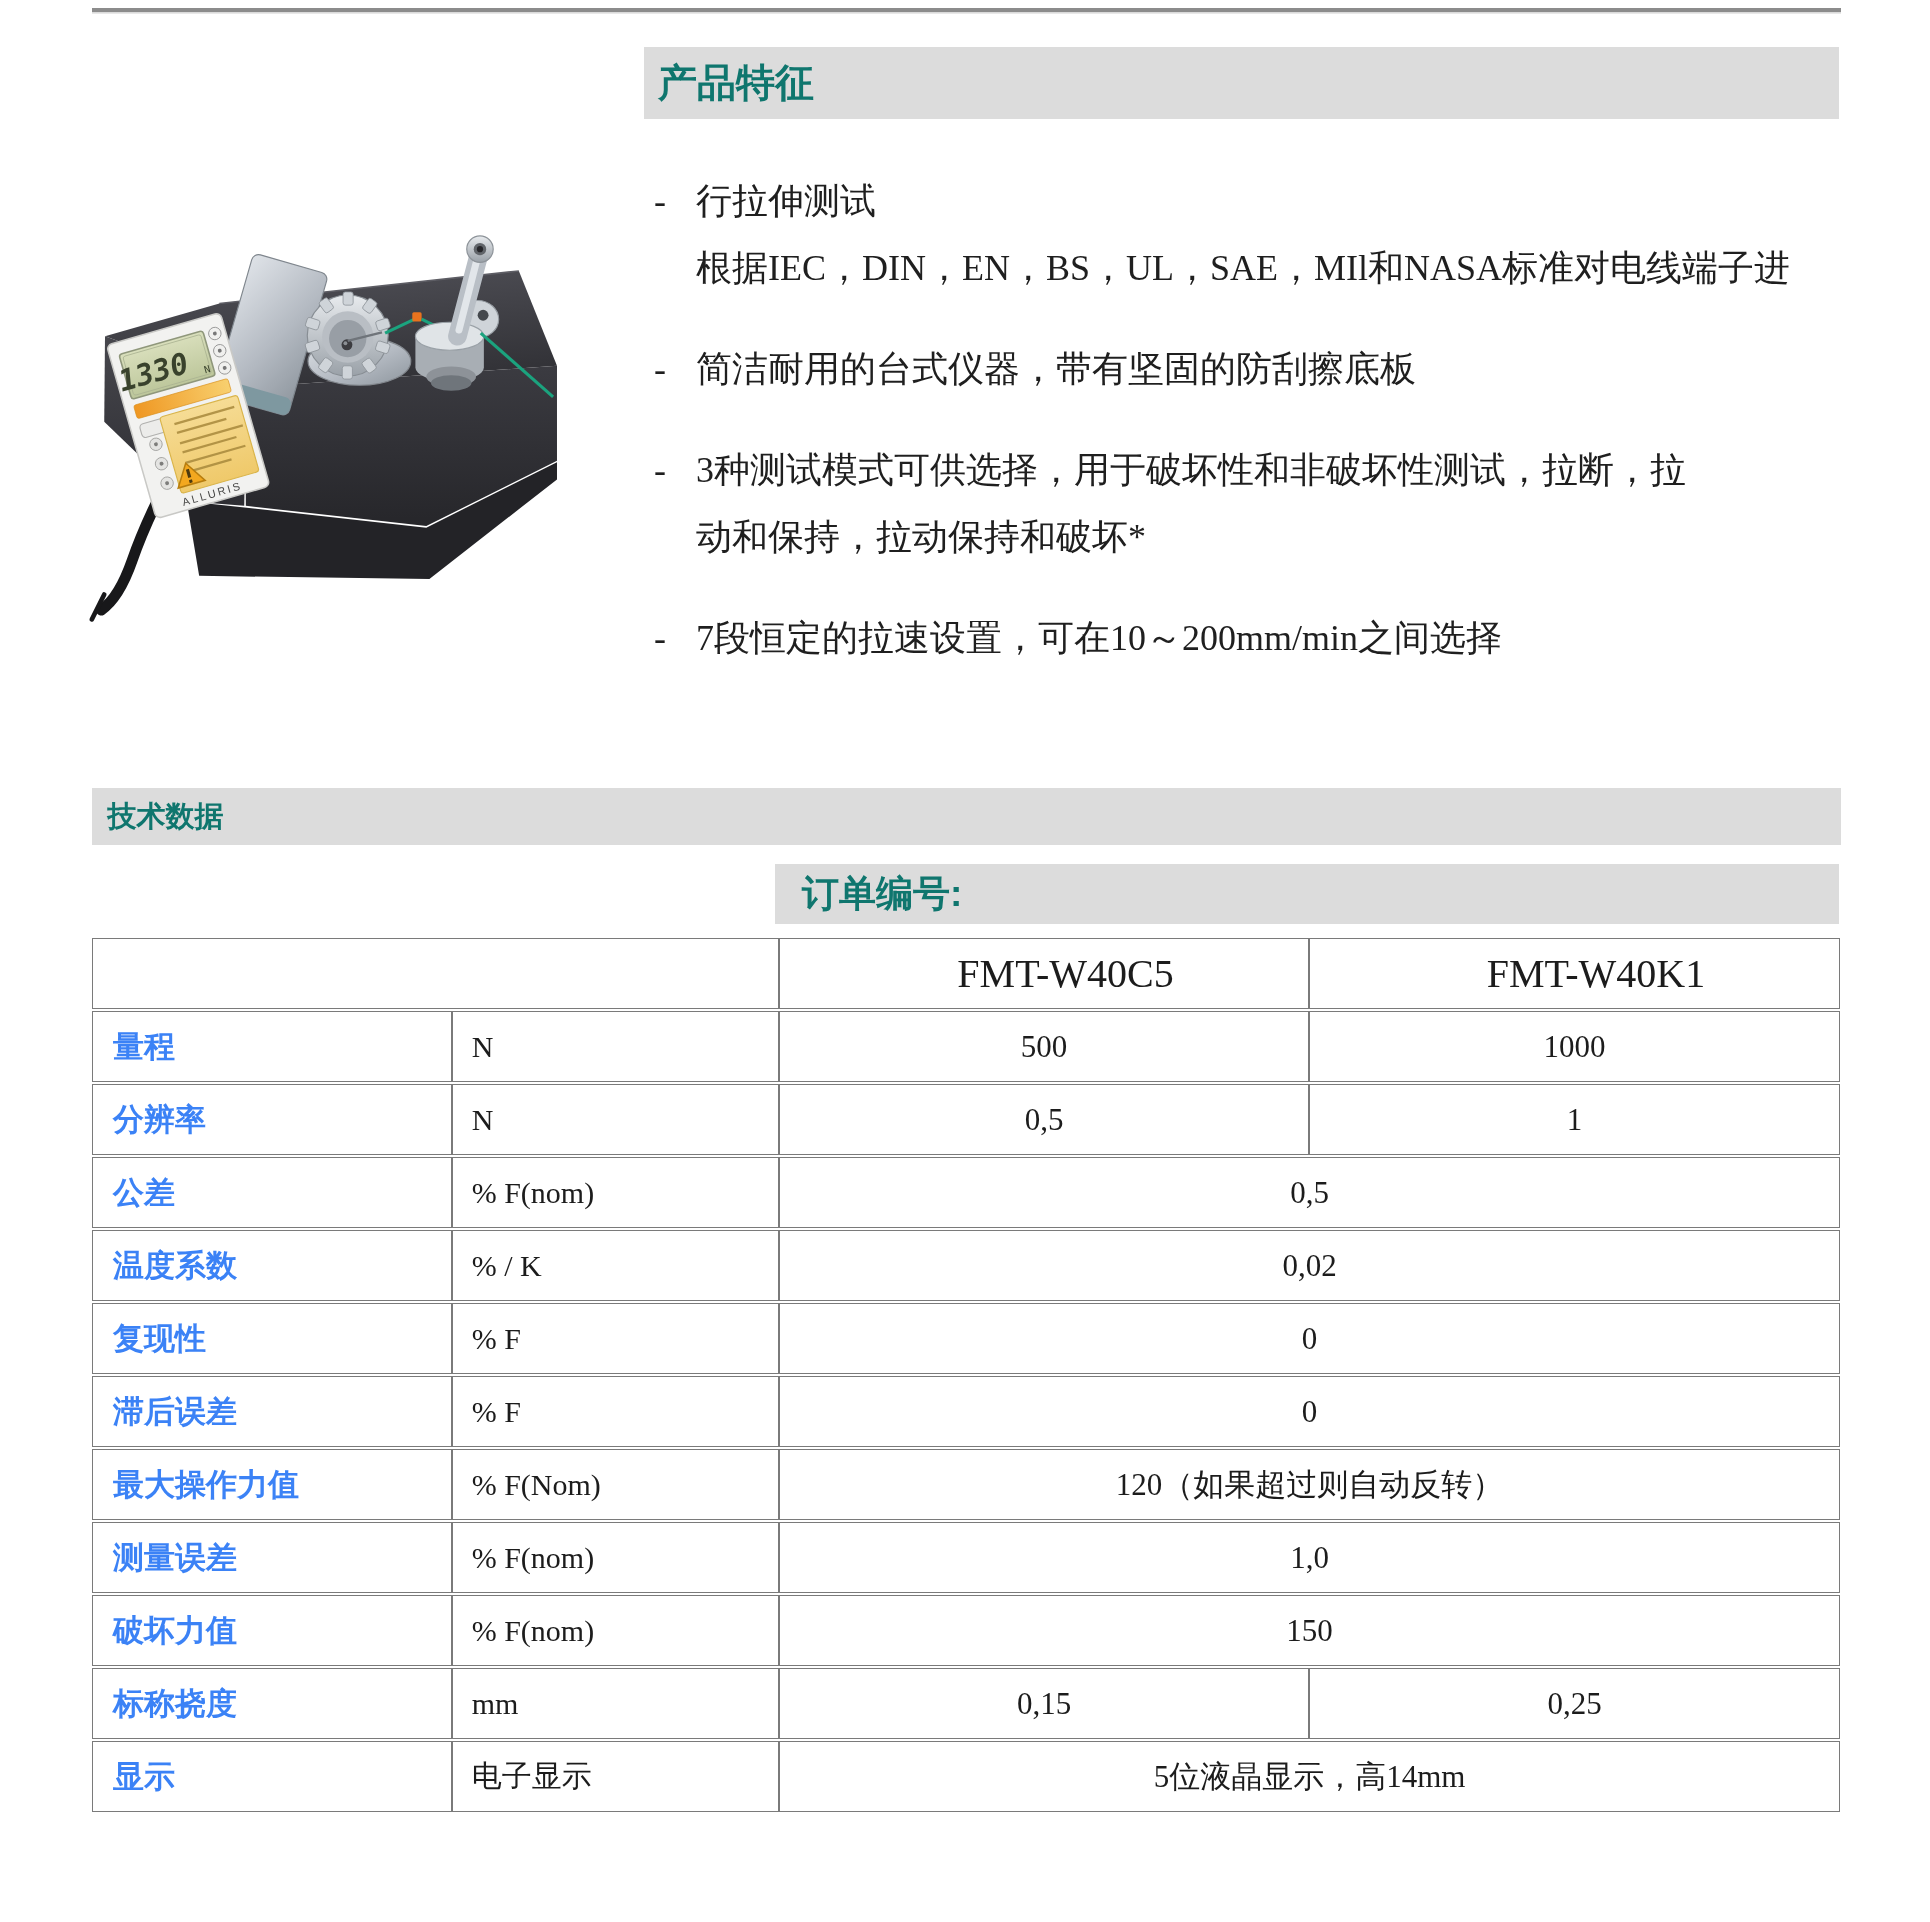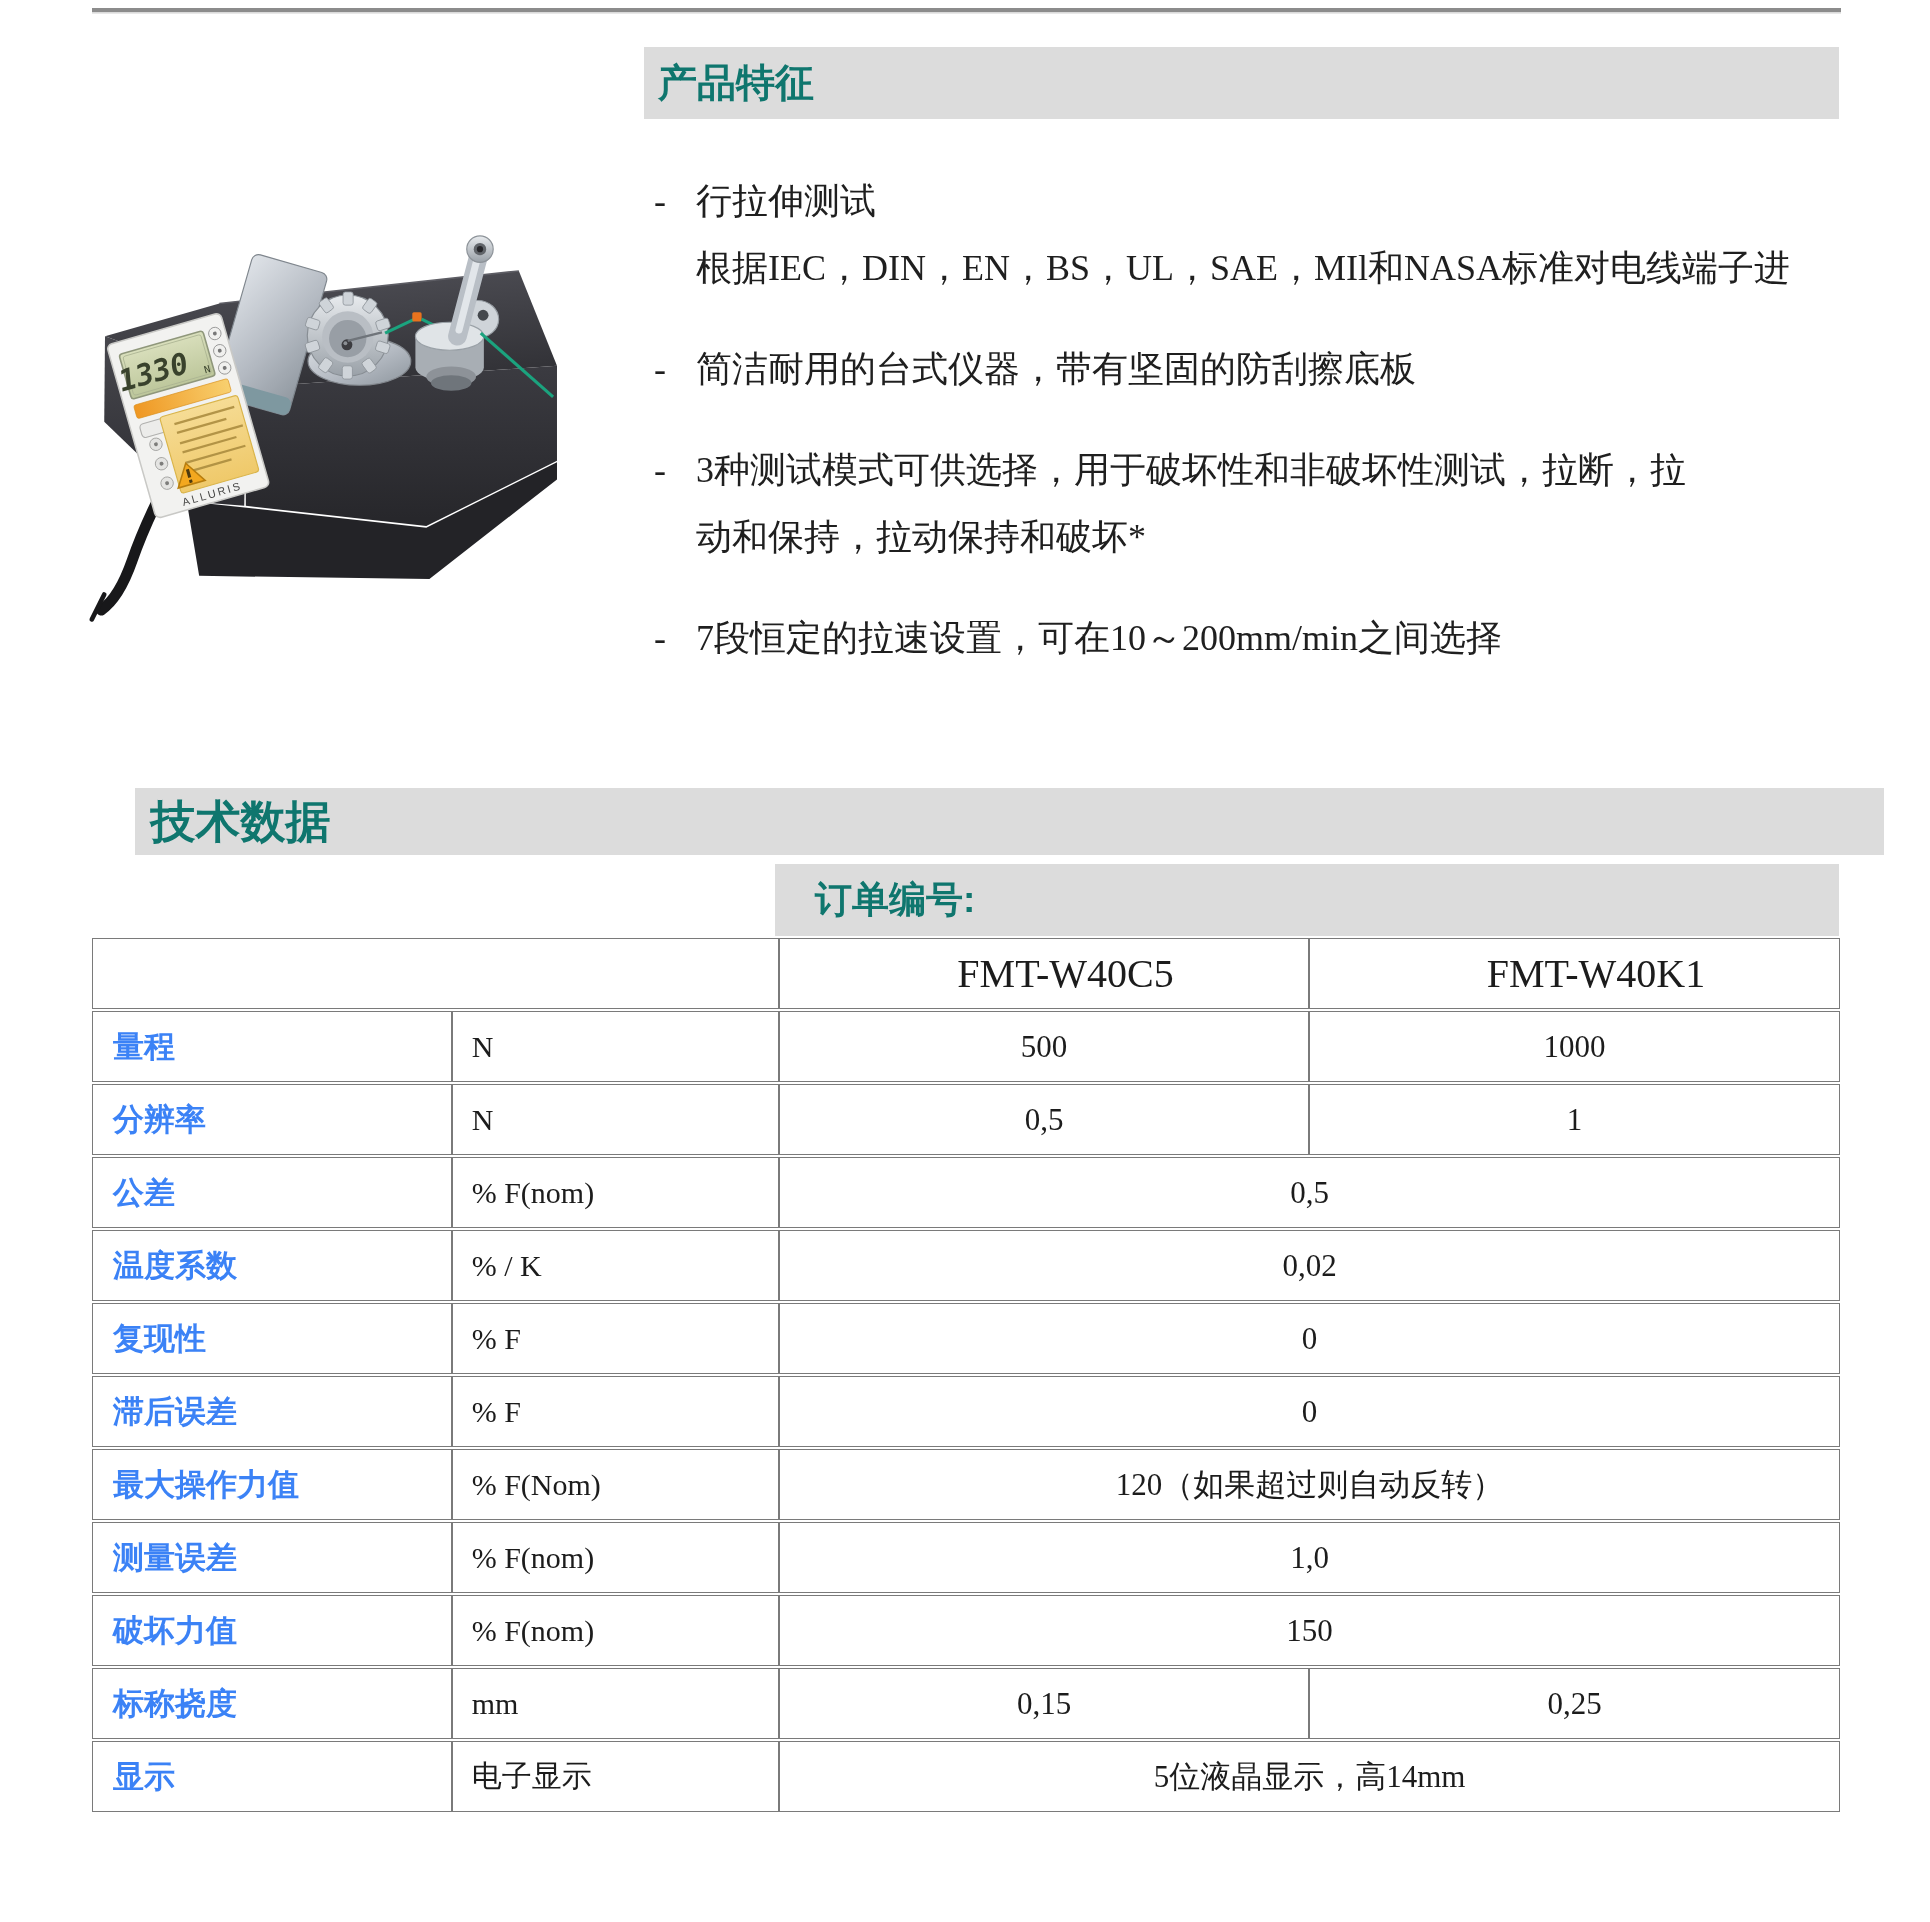"技术数据" .band-tech { font-size: 45px -> 29px; height: 67px -> 57px; margin-left: 43px -> none }
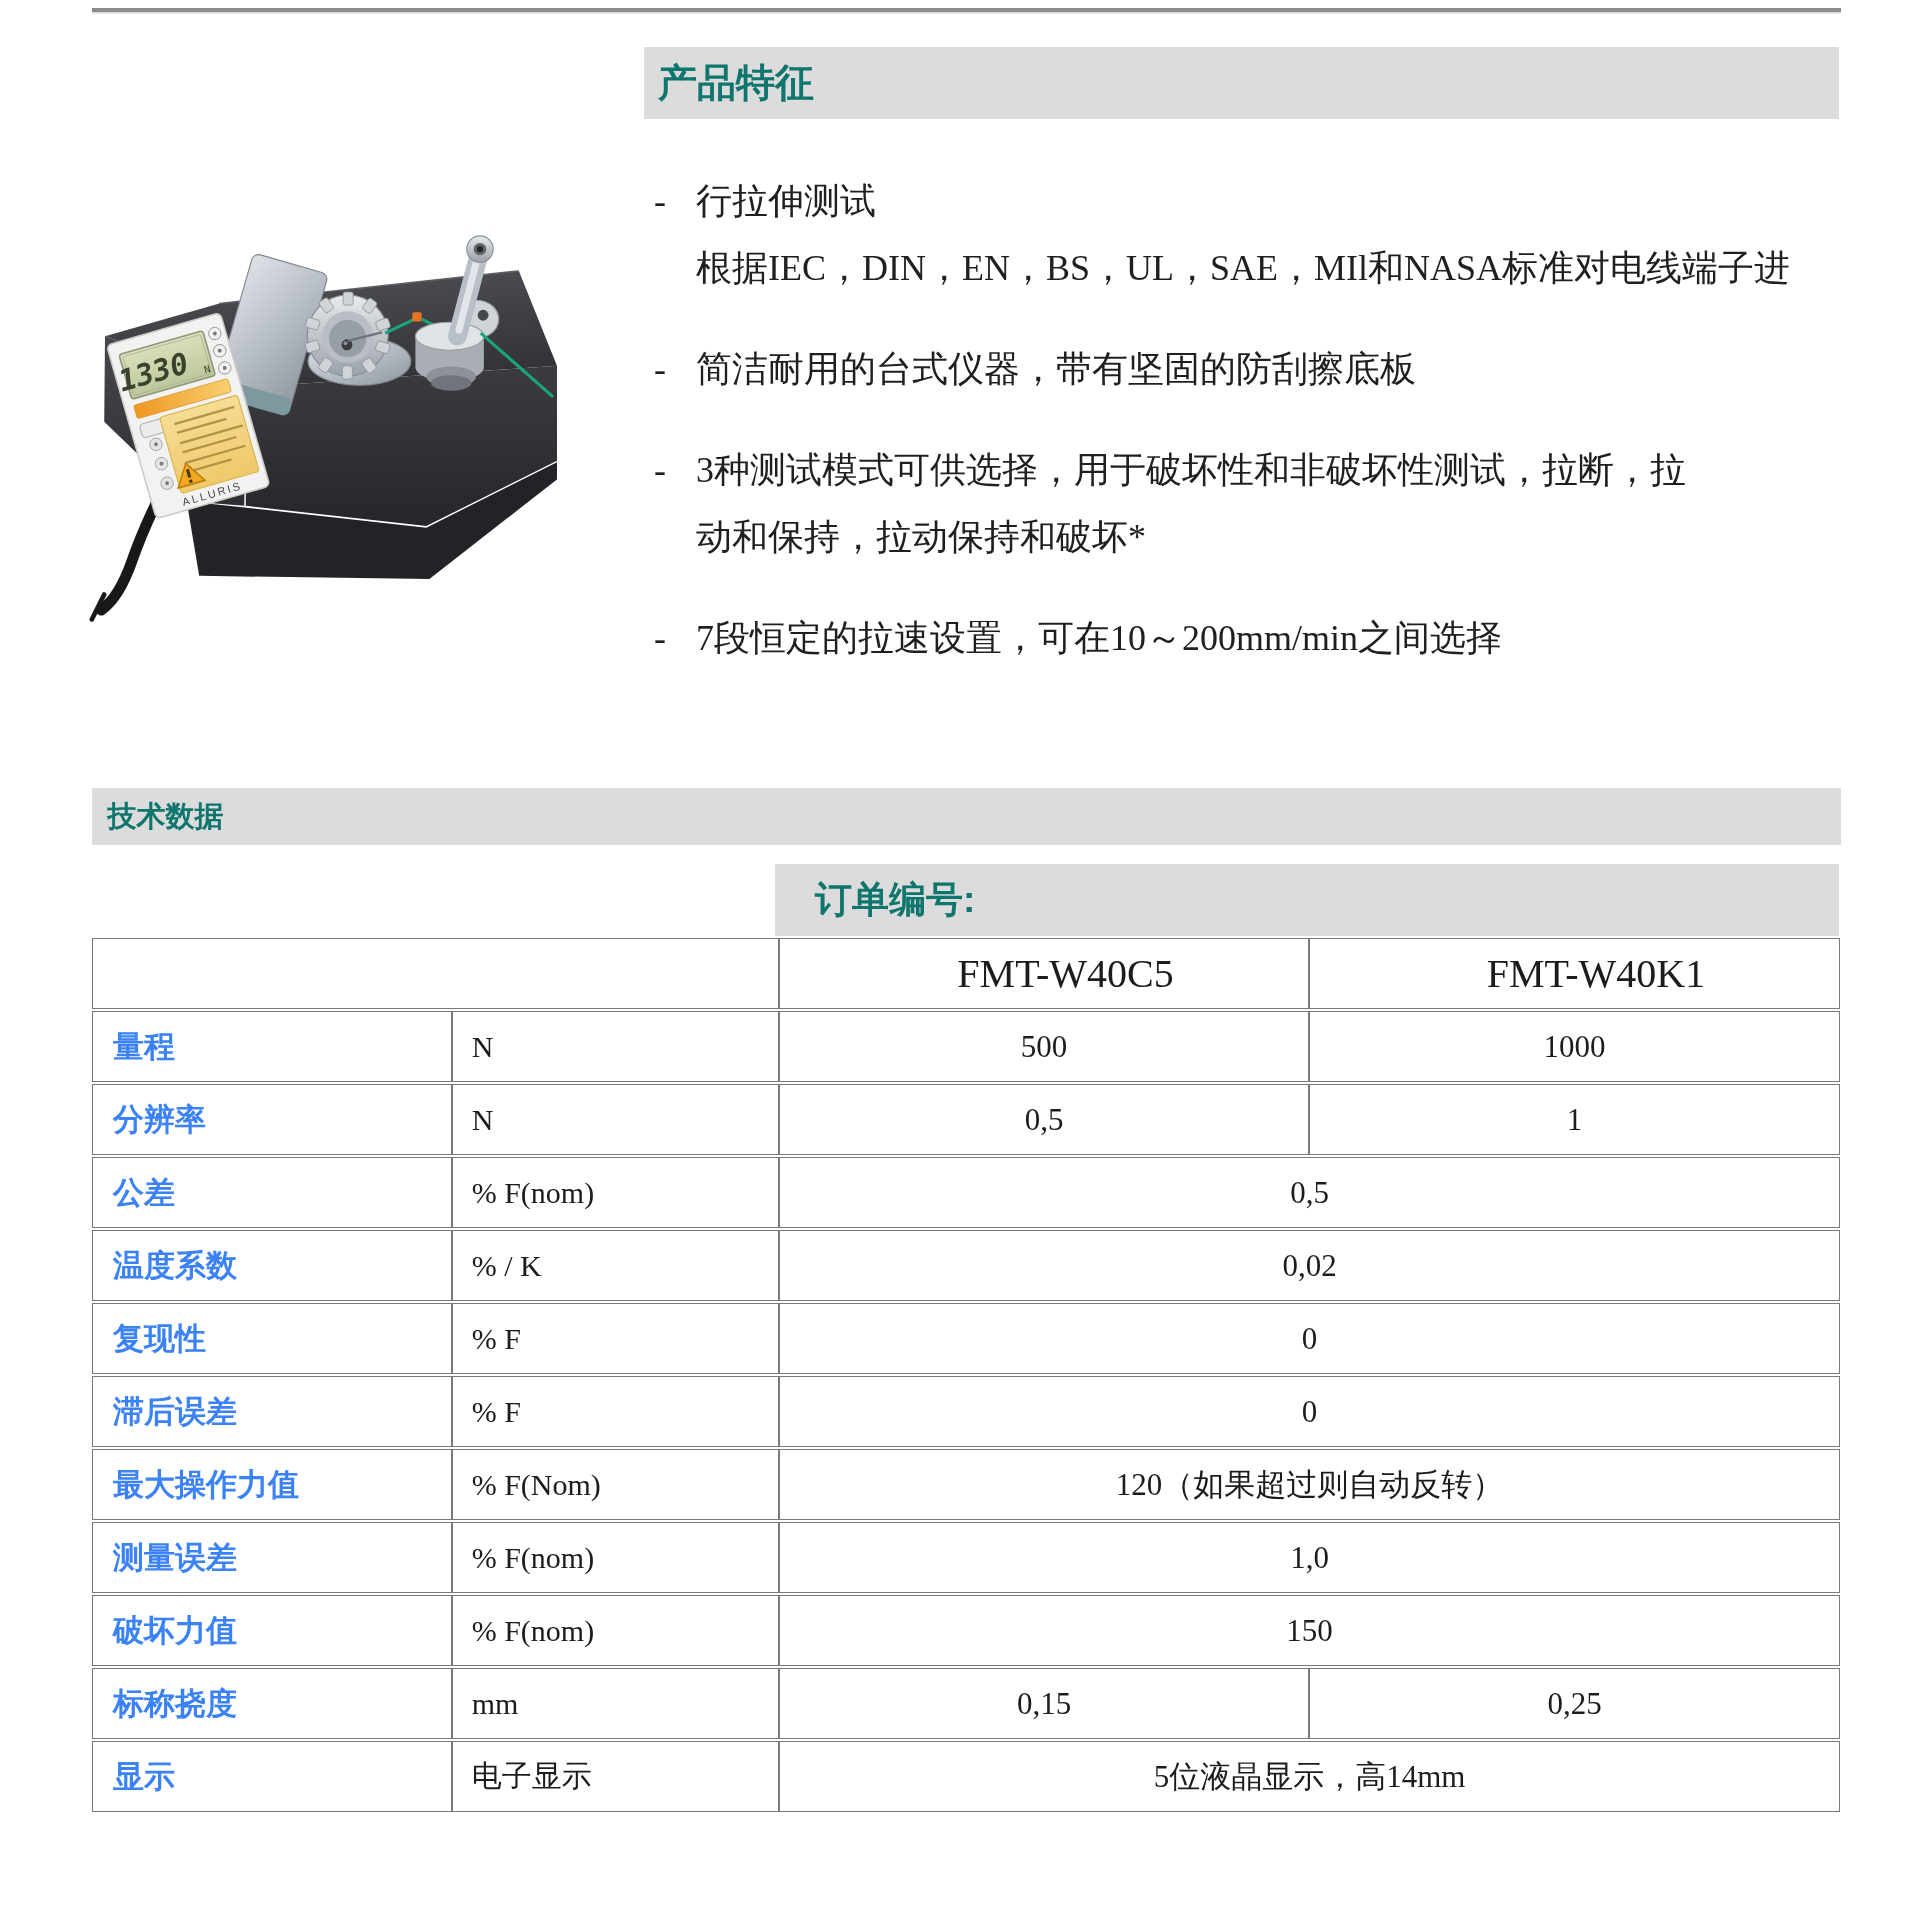"订单编号:" .band-order { height: 72px -> 60px; padding-left: 40px -> 27px }
